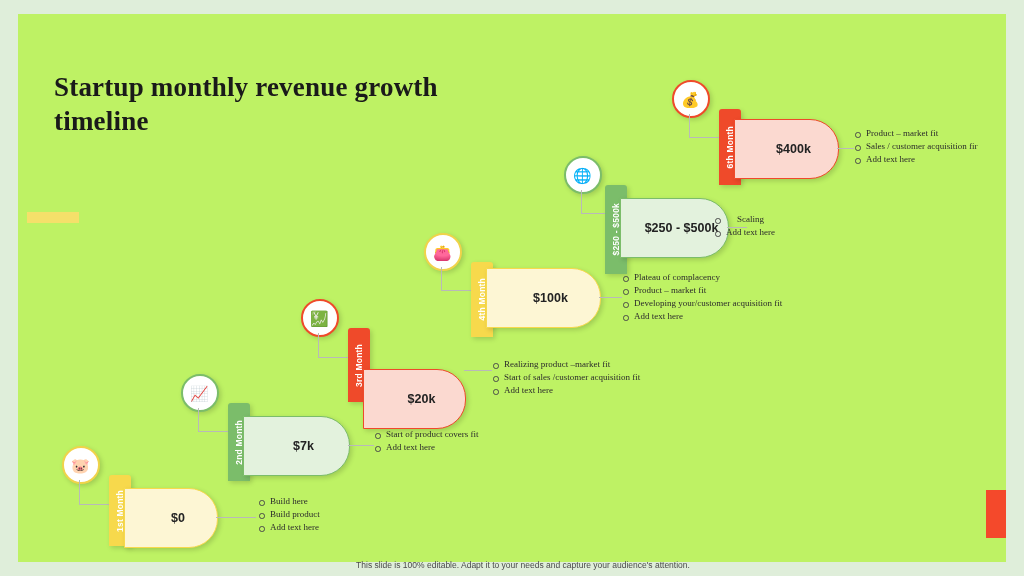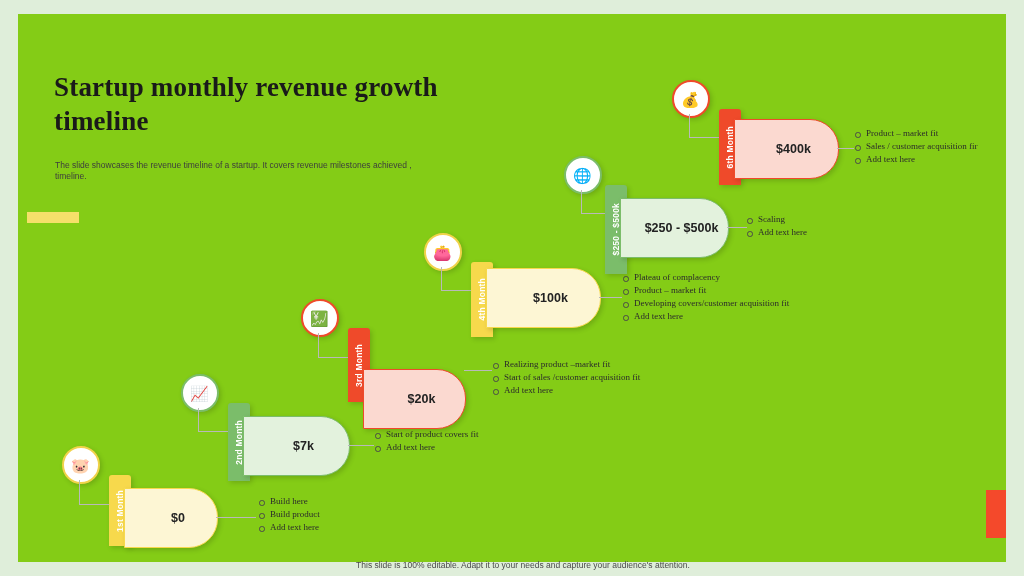"Startup monthly revenue growth timeline" #slide { background: #84cc16 -> #bef264 }
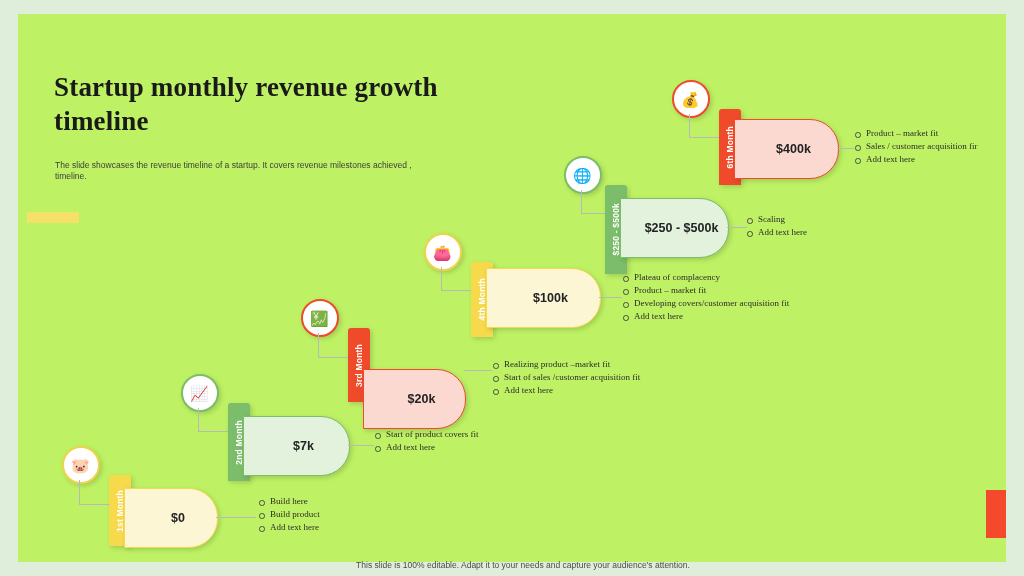"The slide showcases the revenue" div { html: <div>The slide showcases the revenue timeline of a startup. It covers revenue milestones achieved , timeline.</div> -> none }
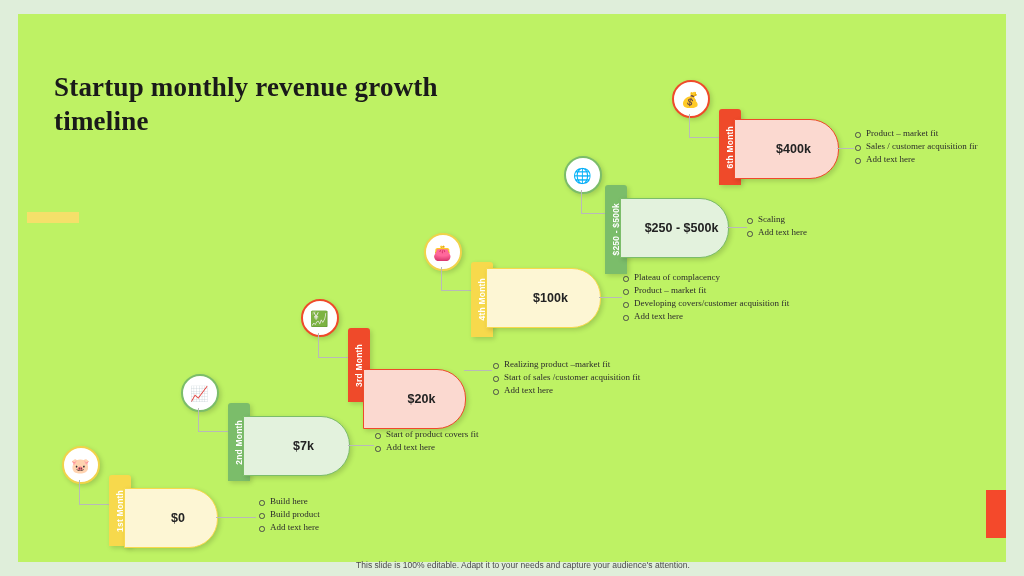"Scaling" div.bullets { left: 728px -> 696px; text-align: none -> center }
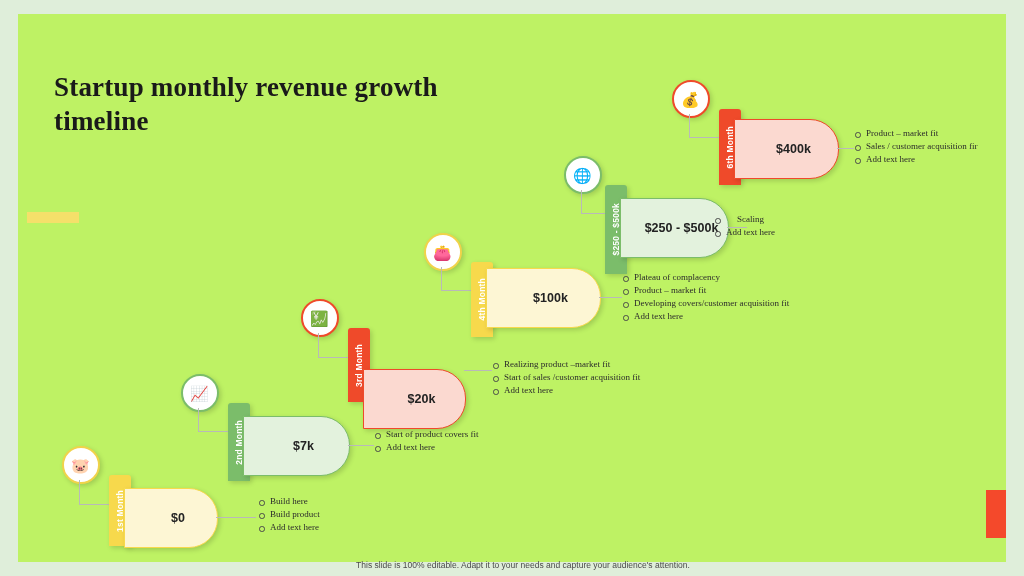"Developing covers/customer acquisition" div { text: covers/customer -> your/customer }
